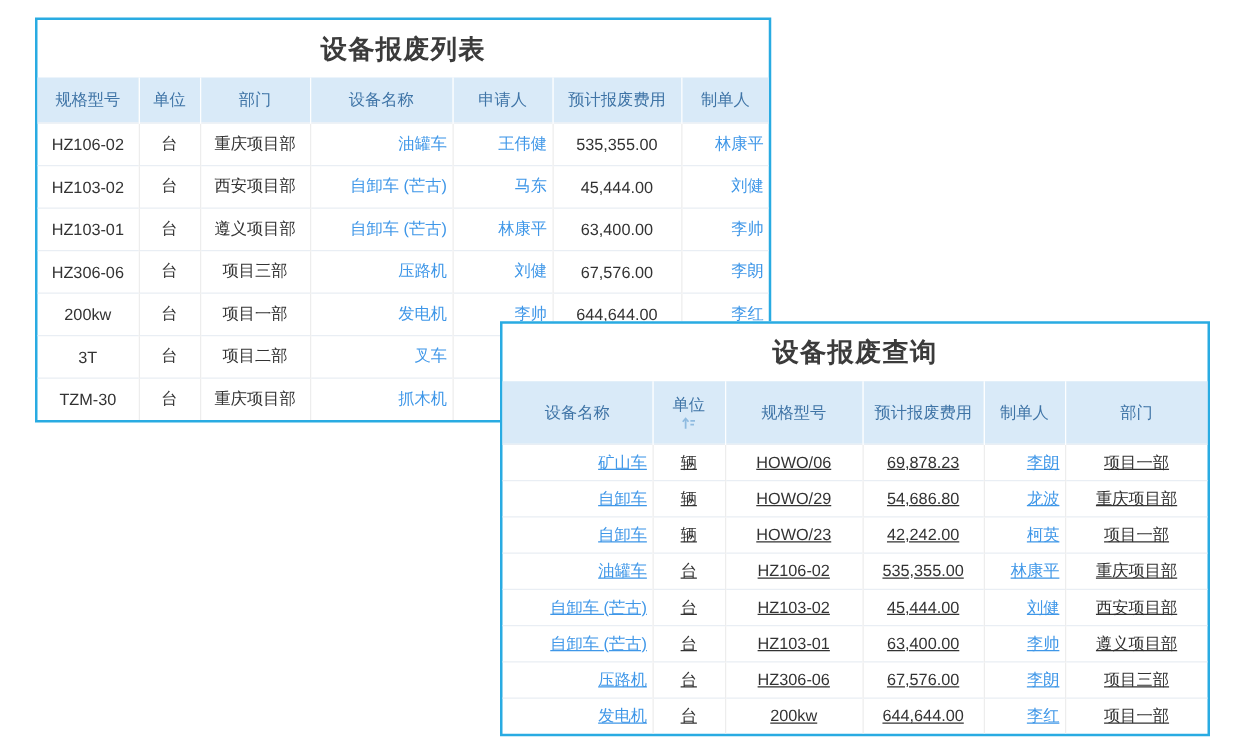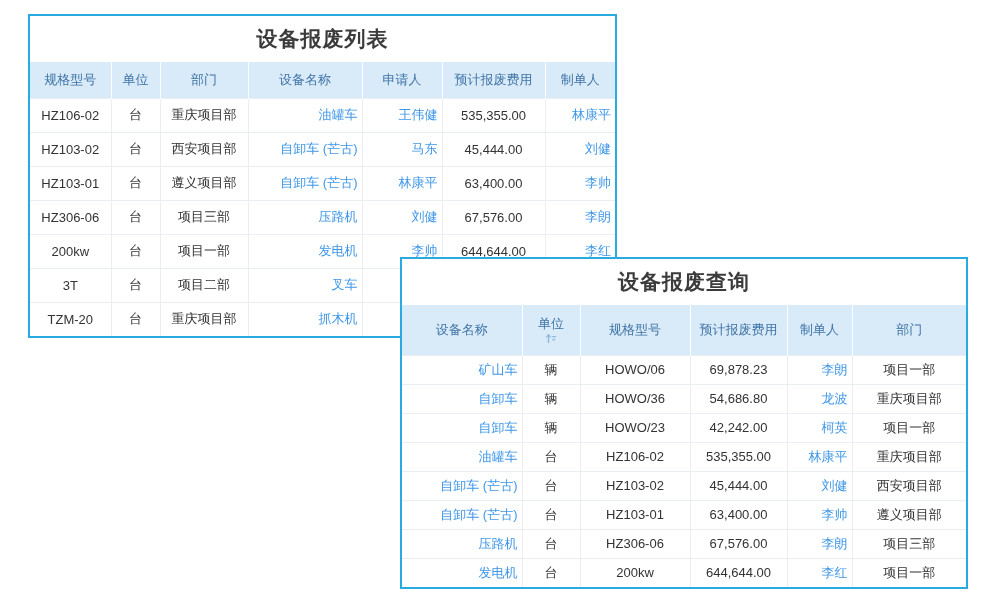"TZM-20" td { text: TZM-20 -> TZM-30 }
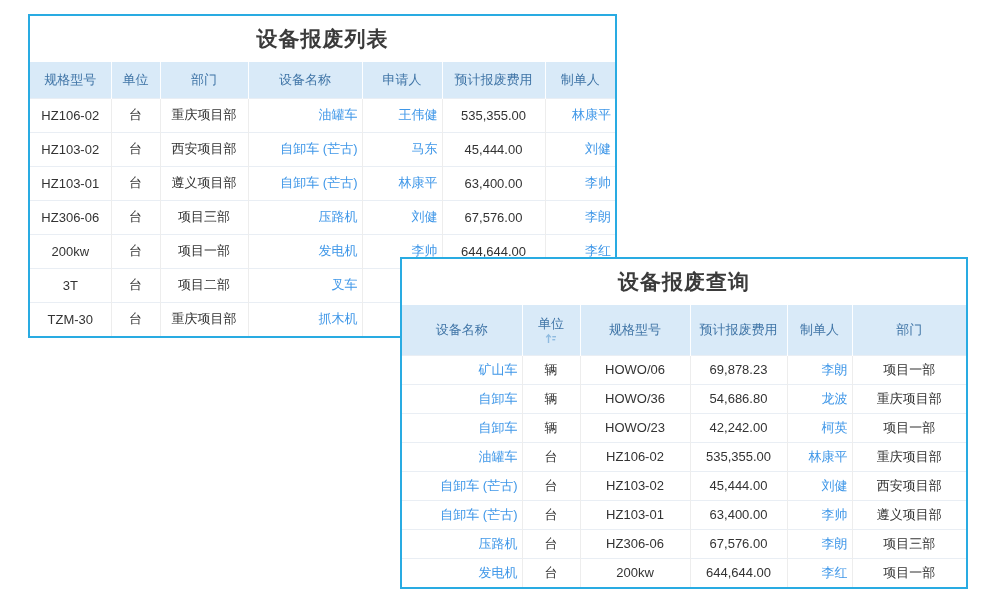"矿山车" #win2 td { text-decoration: none -> underline }
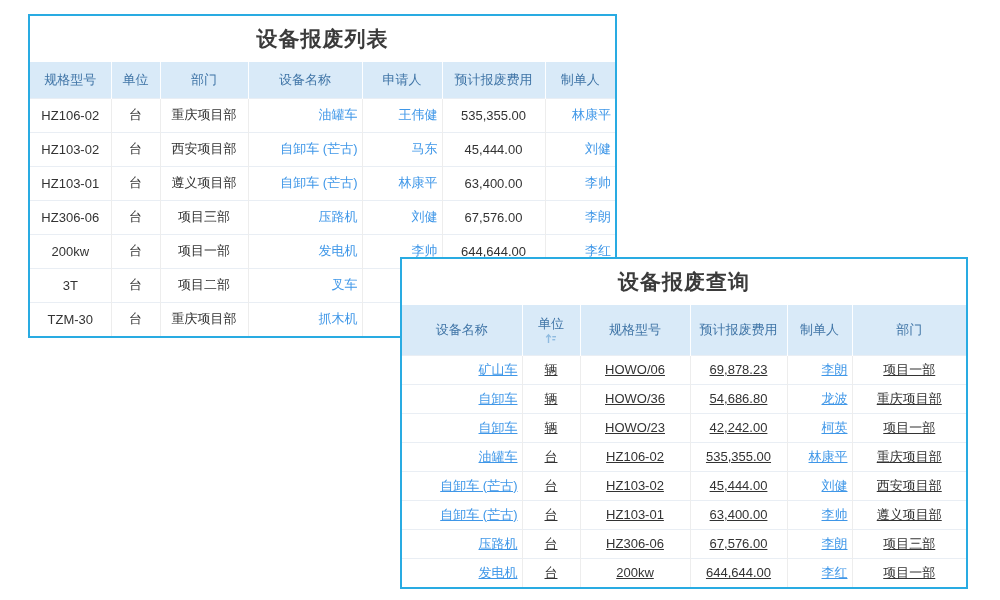"HOWO/36" td { text: HOWO/36 -> HOWO/29 }
